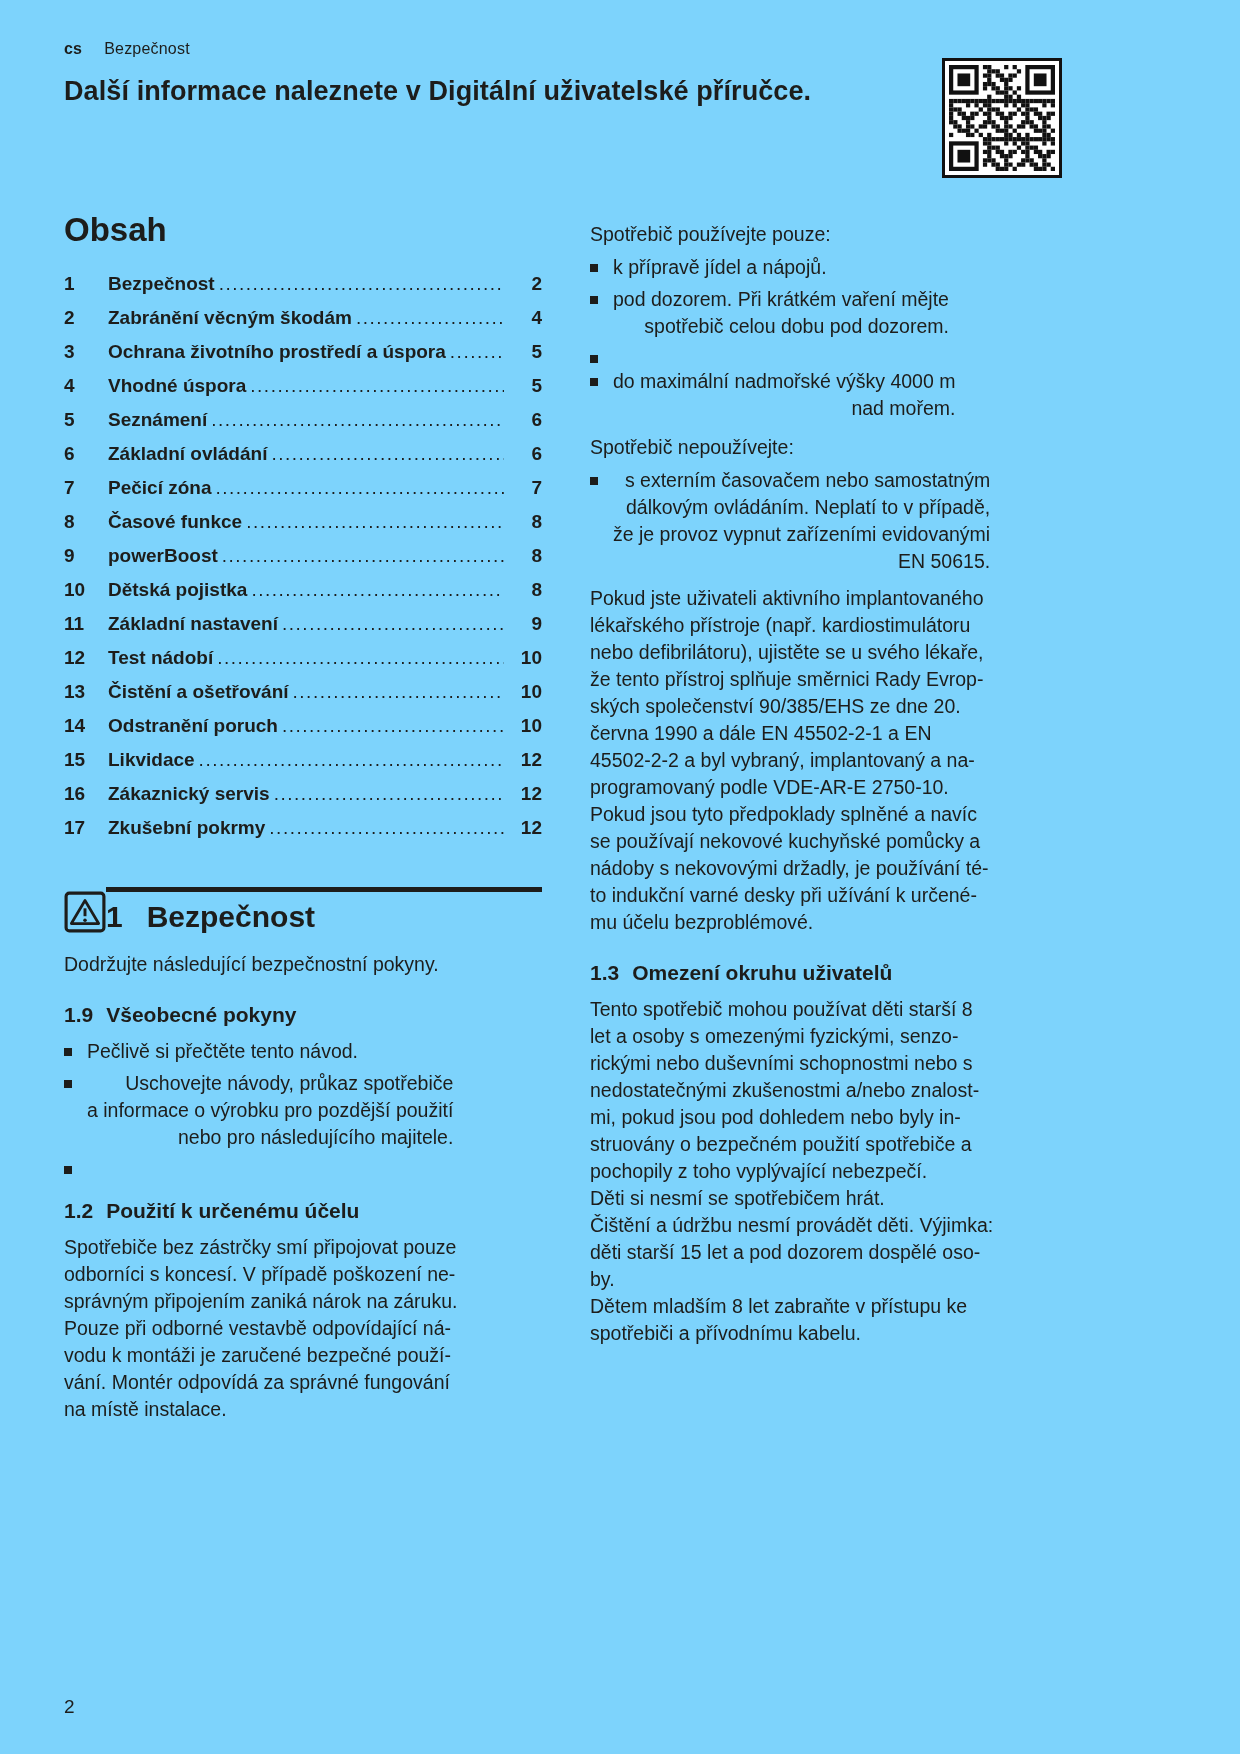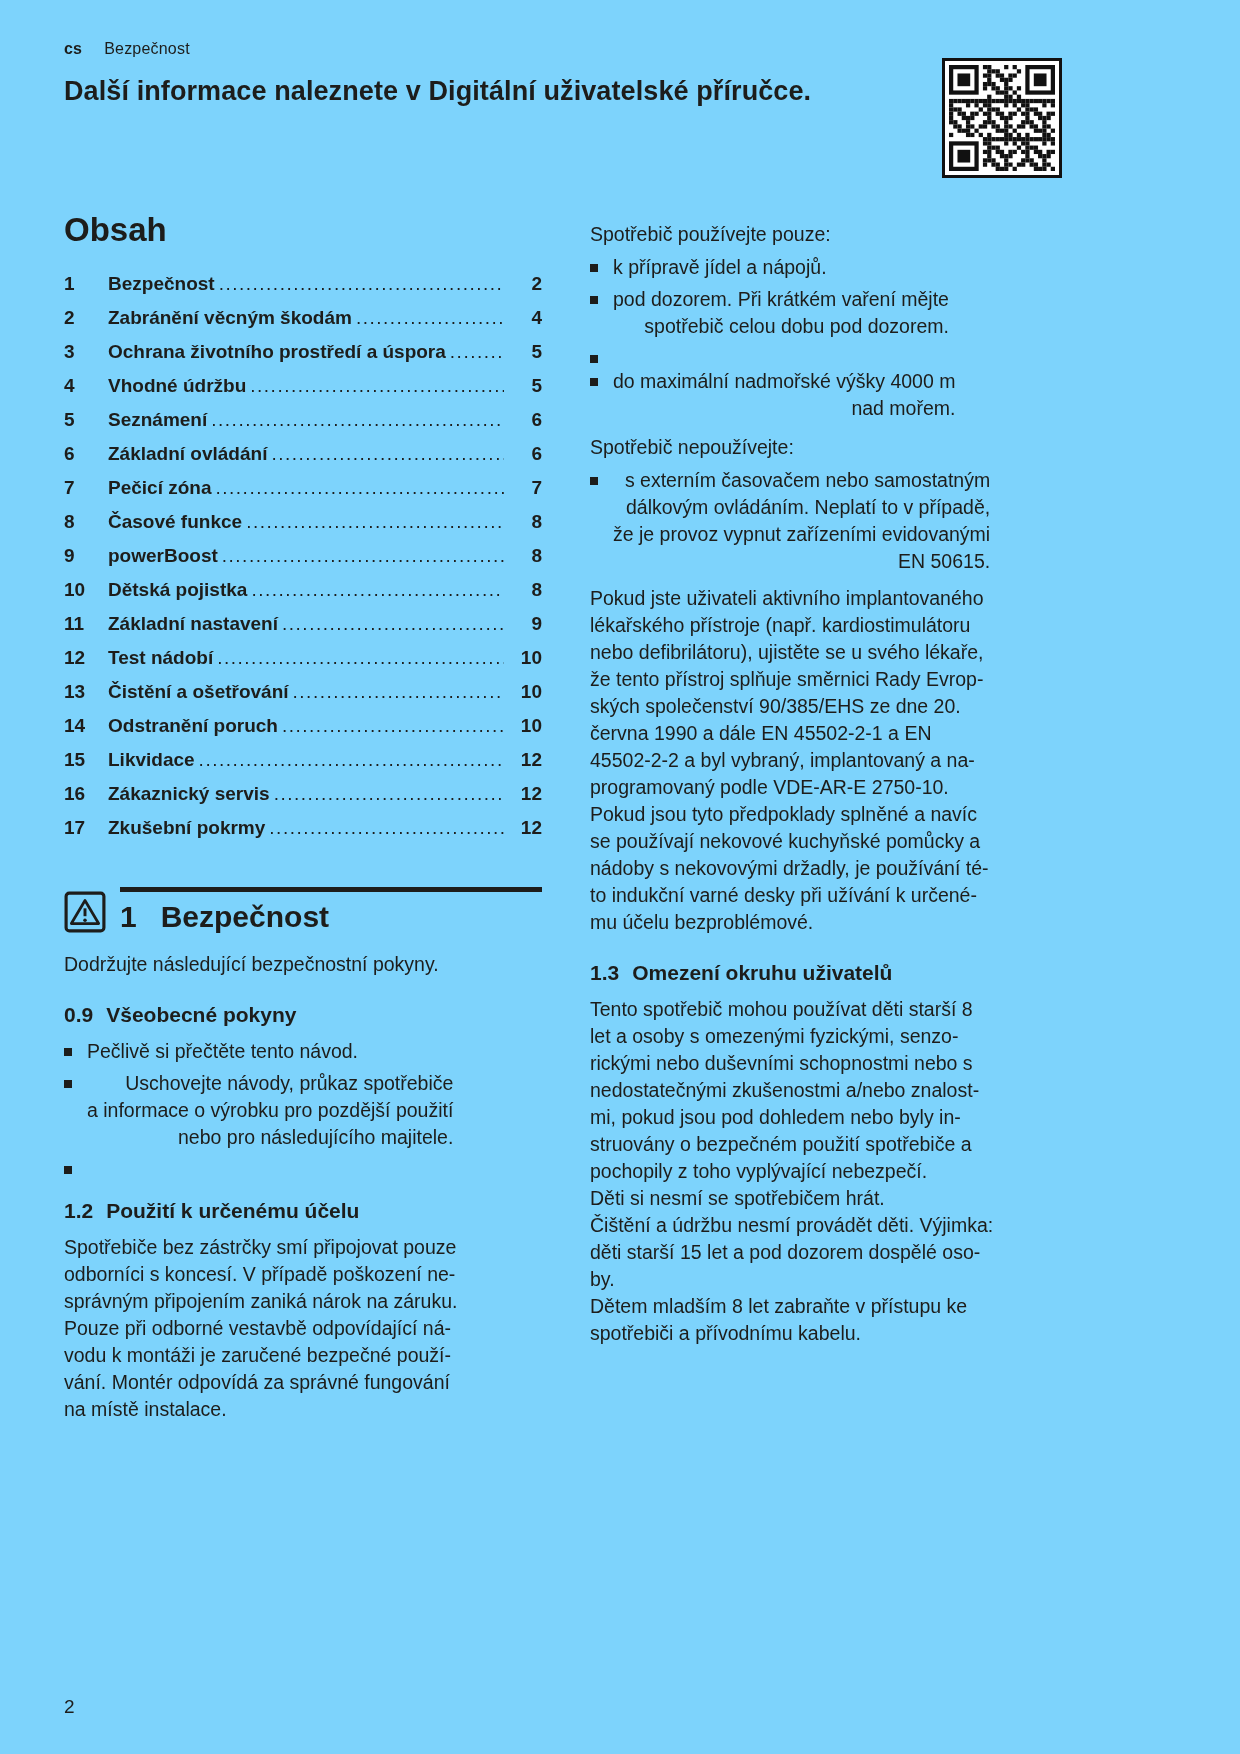"Vhodné údržbu" span.toc-label { text: údržbu -> úspora }
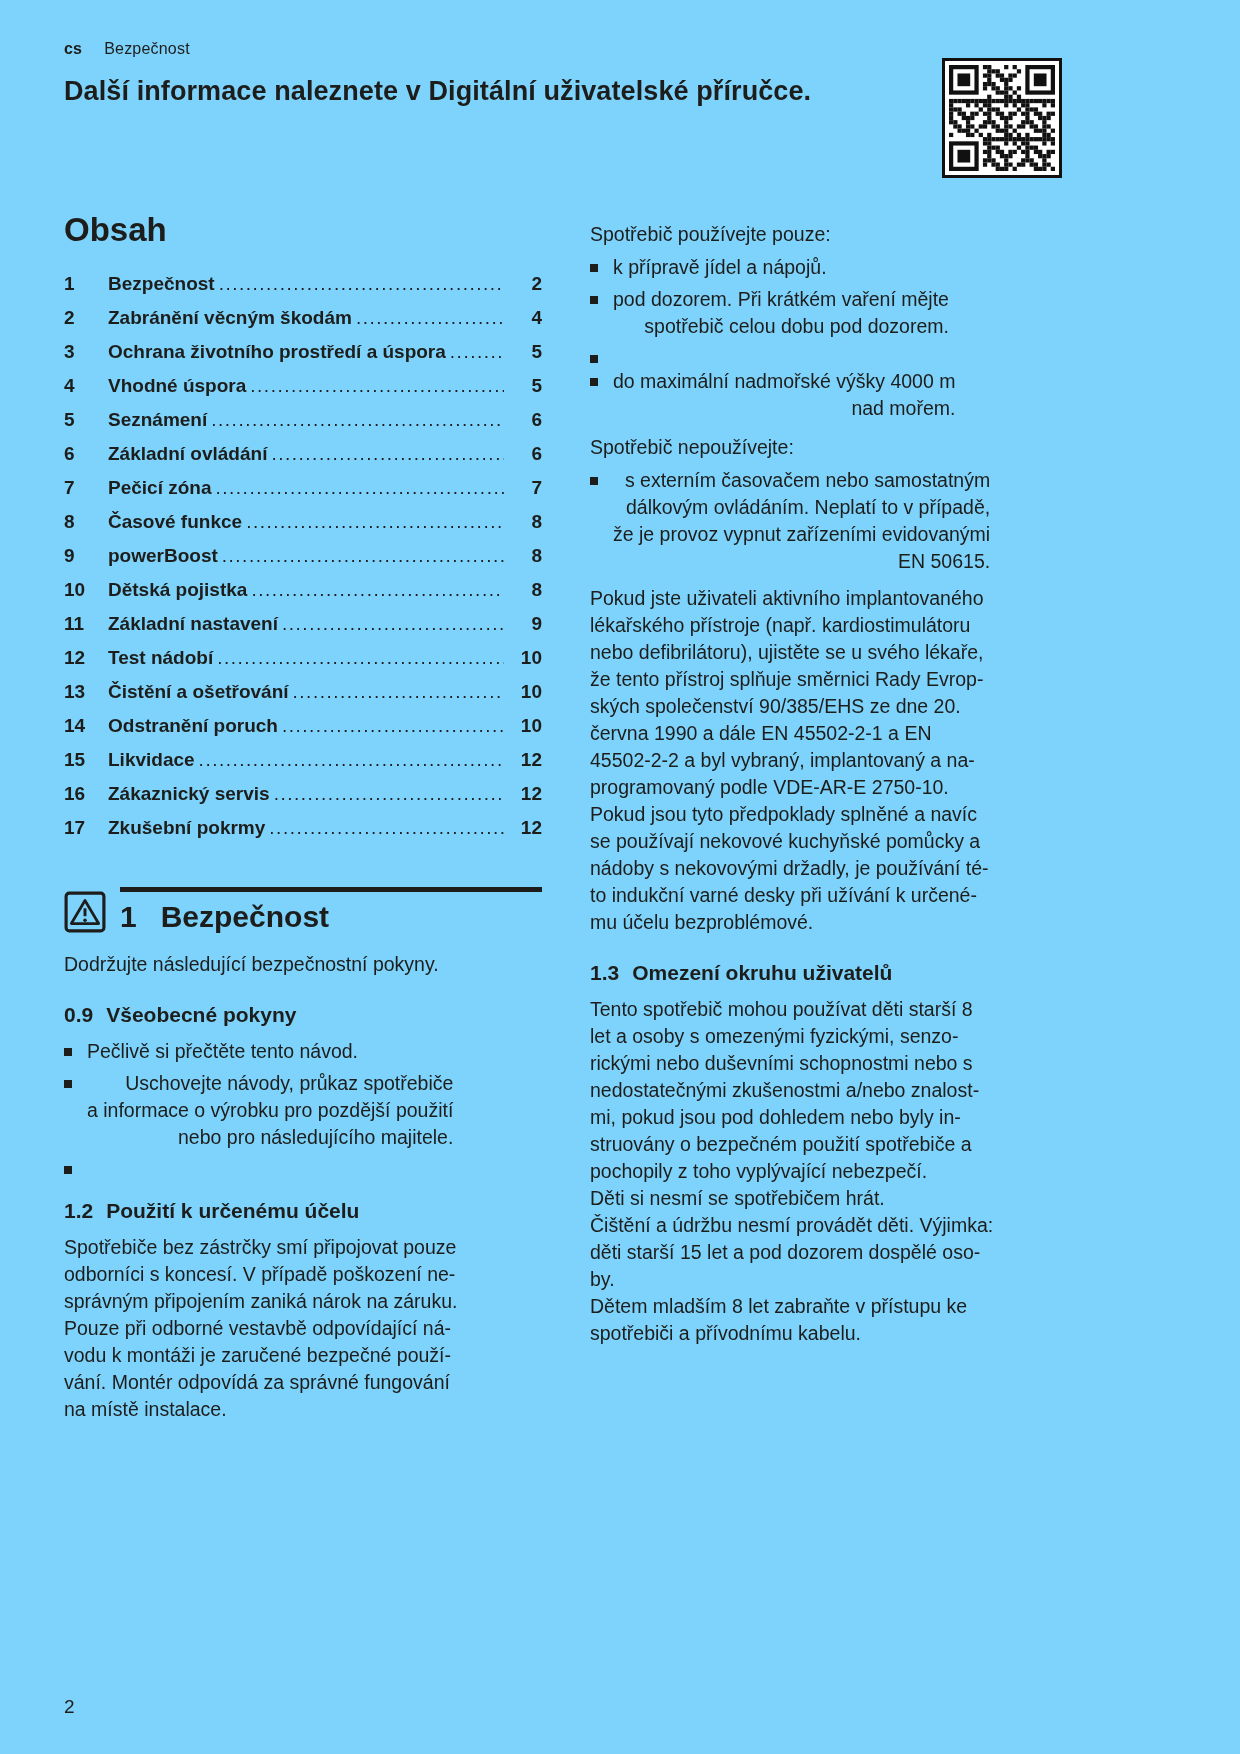"1 Bezpečnost" .sec-head { gap: 14px -> none }
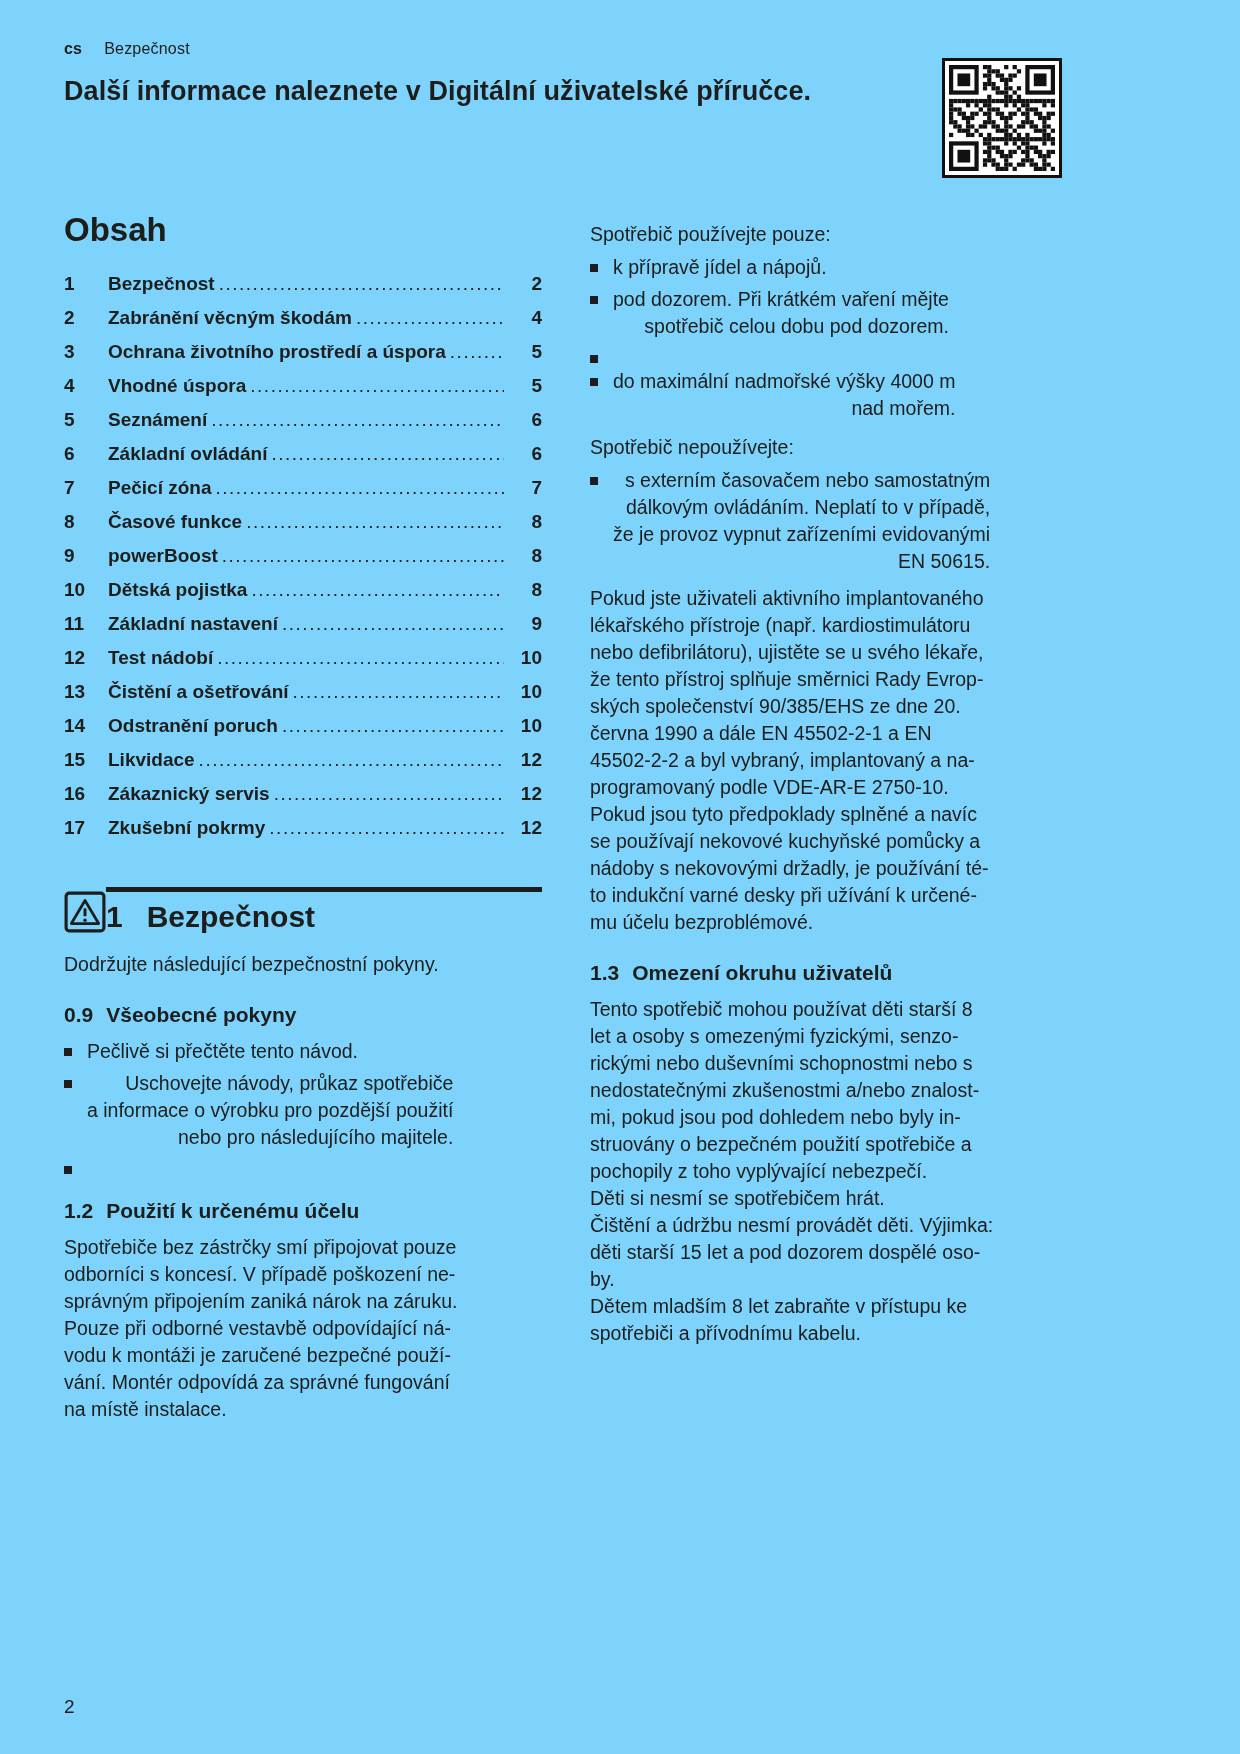"0.9" span.sub-num { text: 0.9 -> 1.9 }
